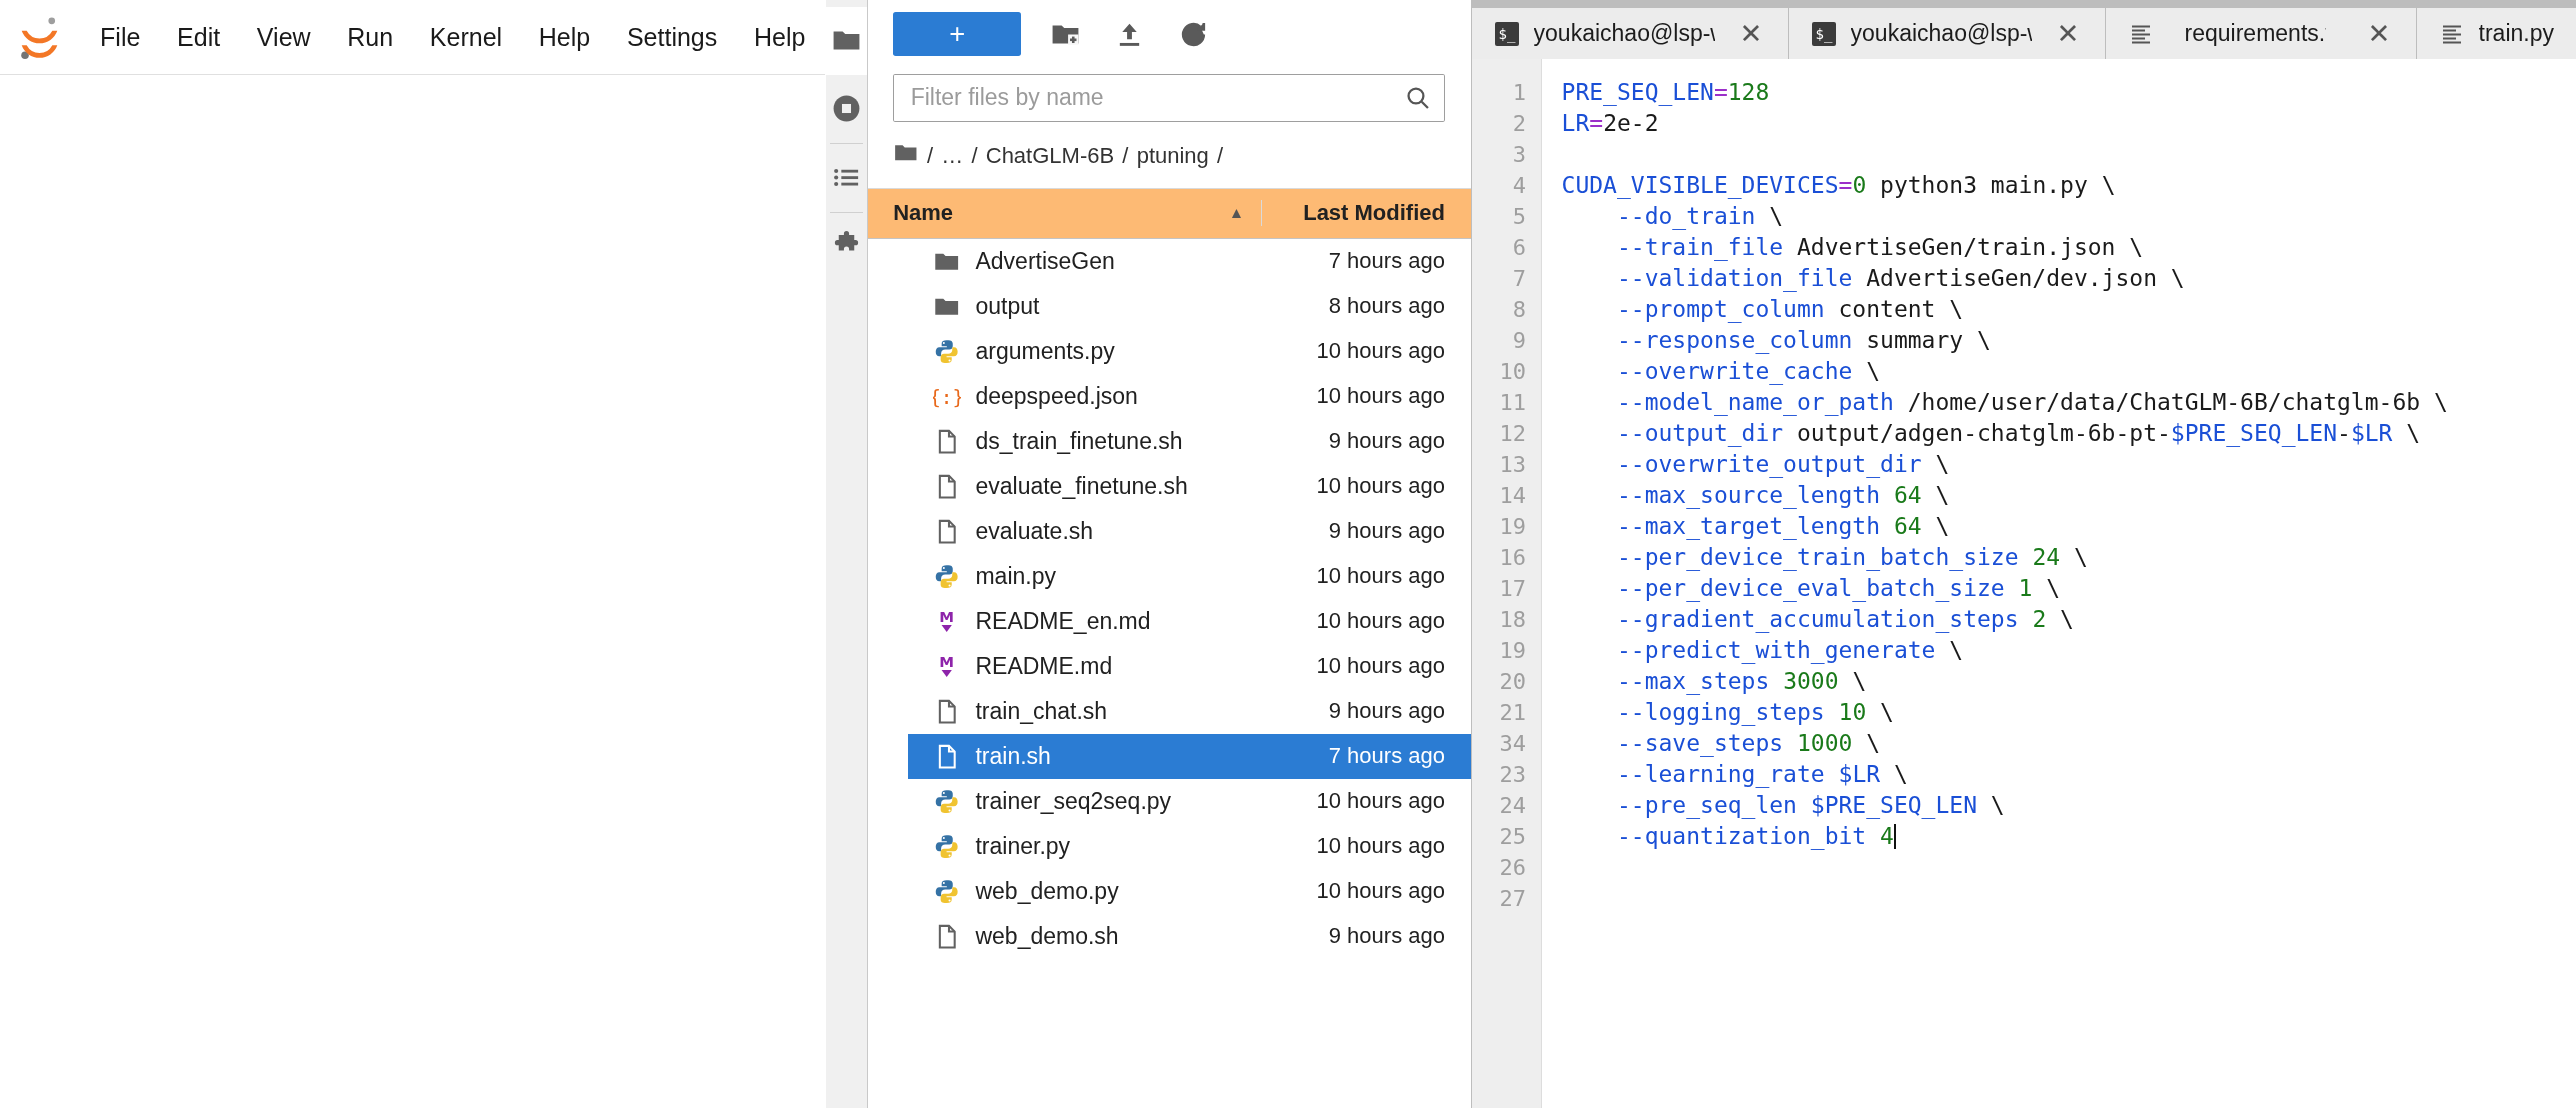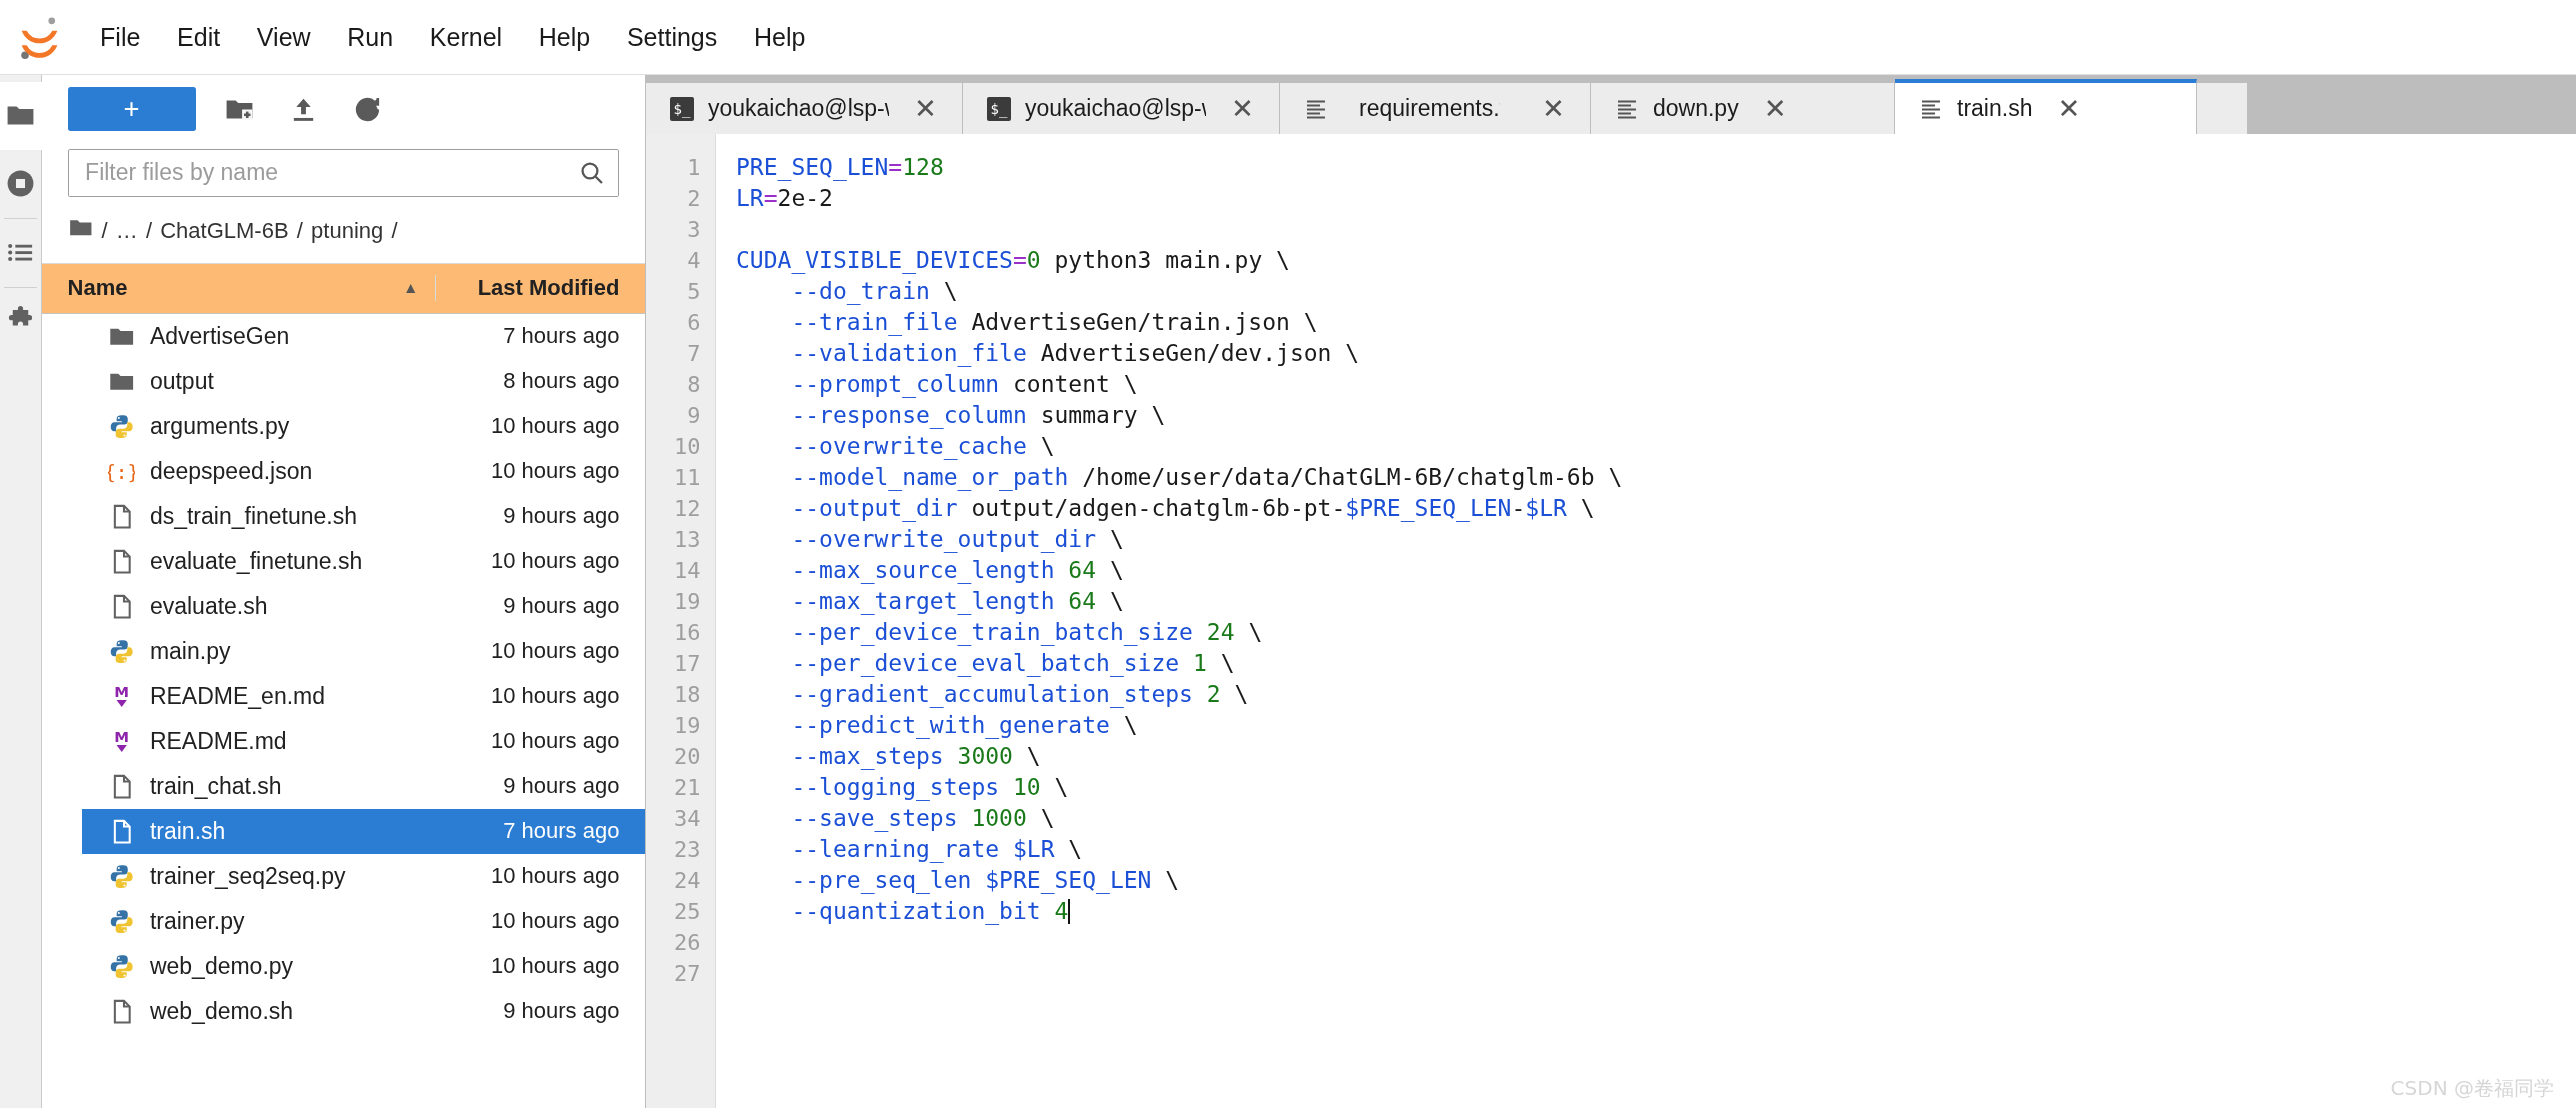"File" #app { flex-direction: column -> row }
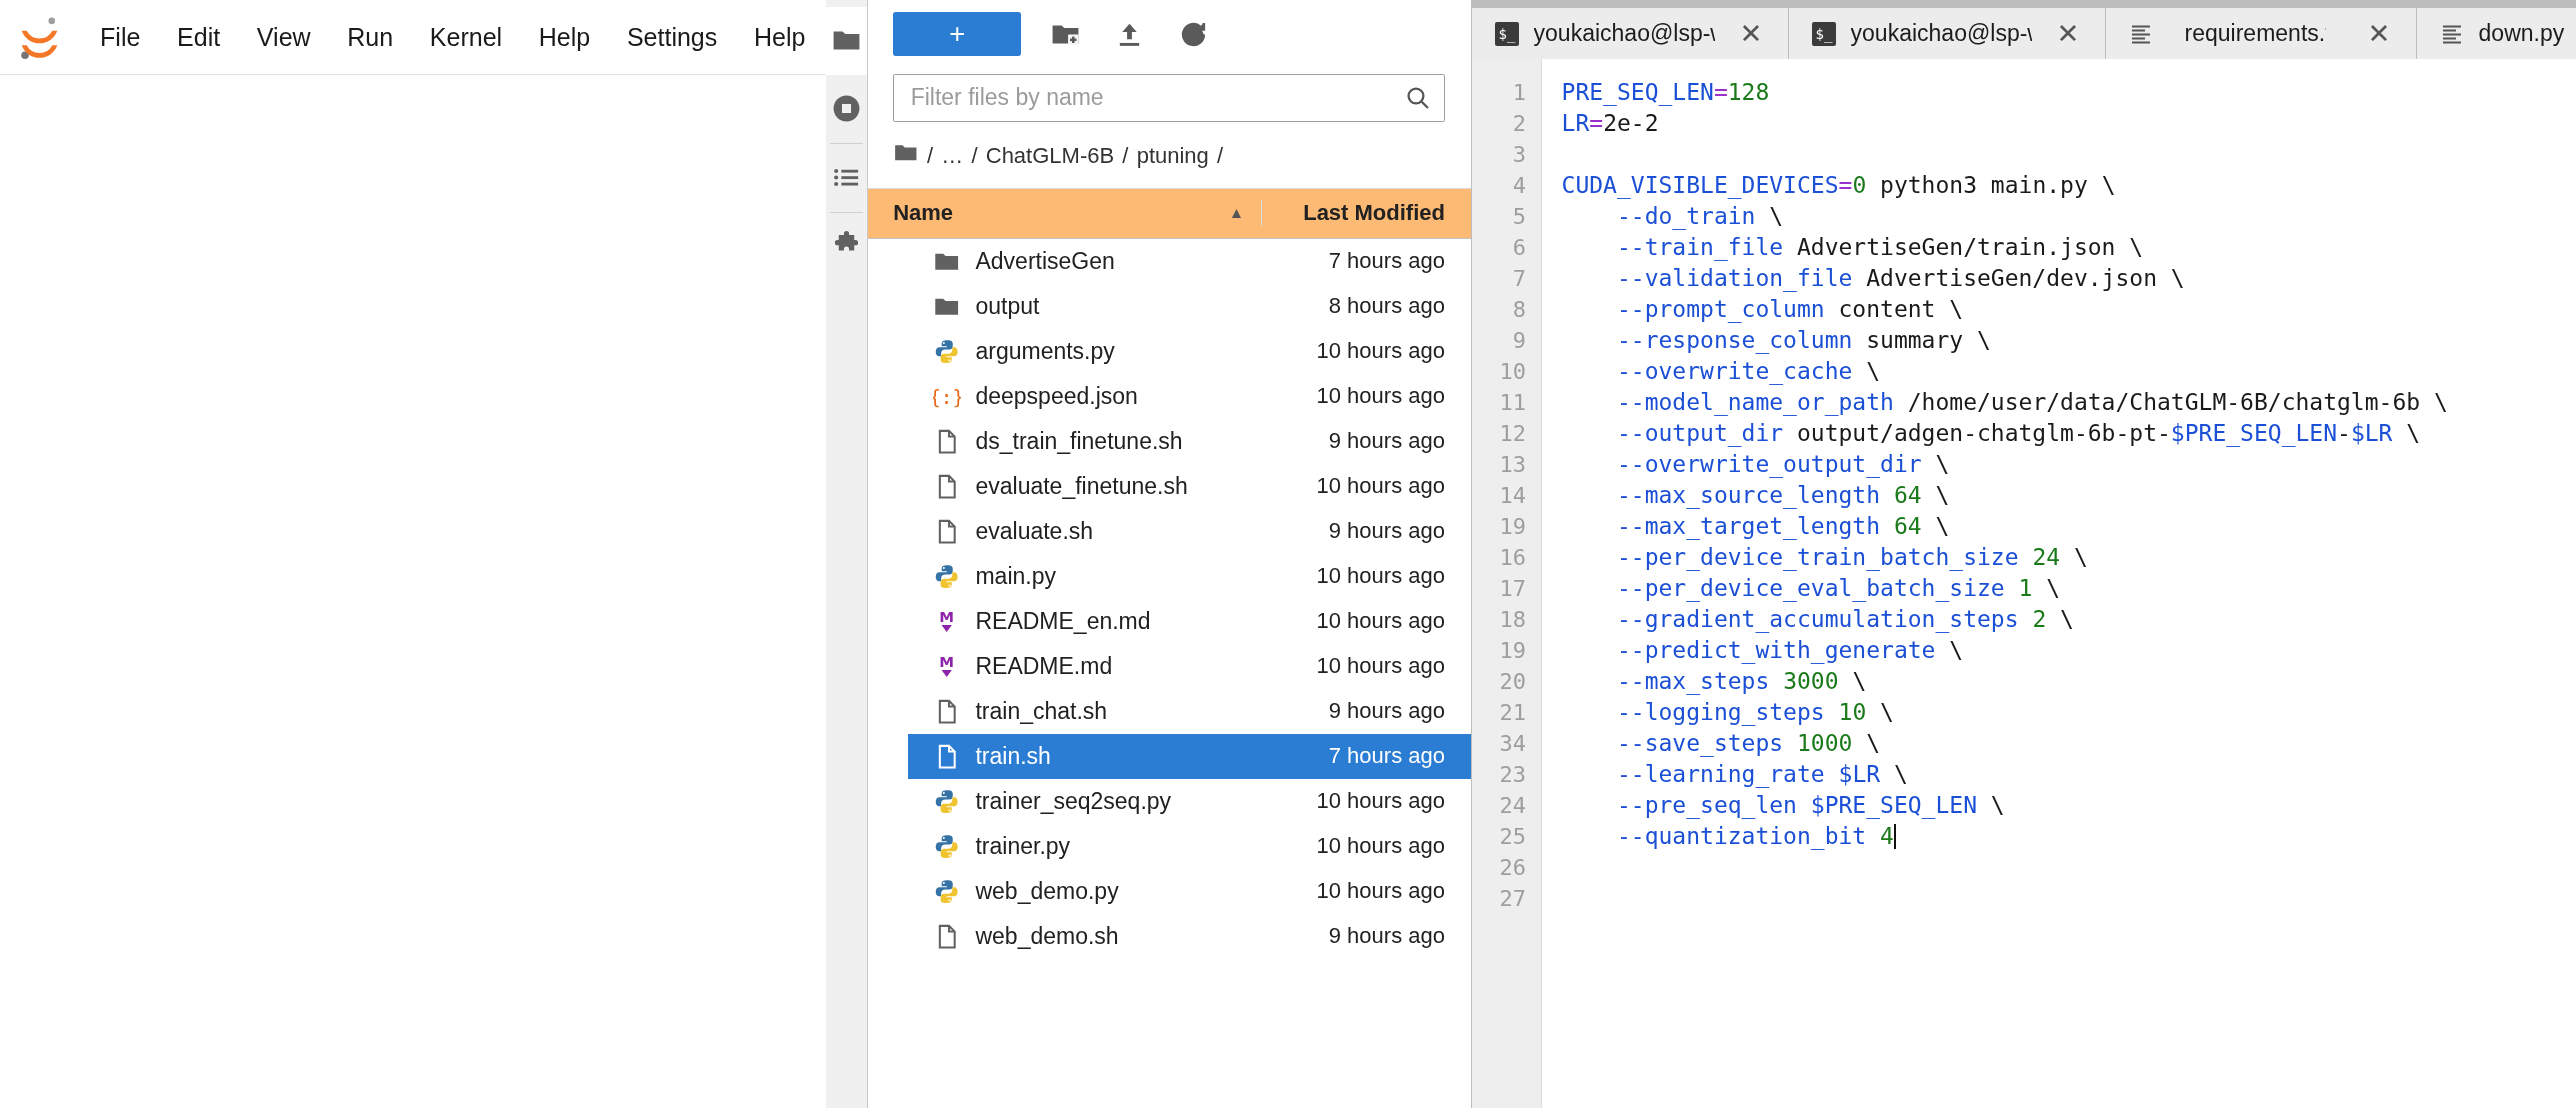"down.py" span.tablabel { text: down.py -> train.py }
